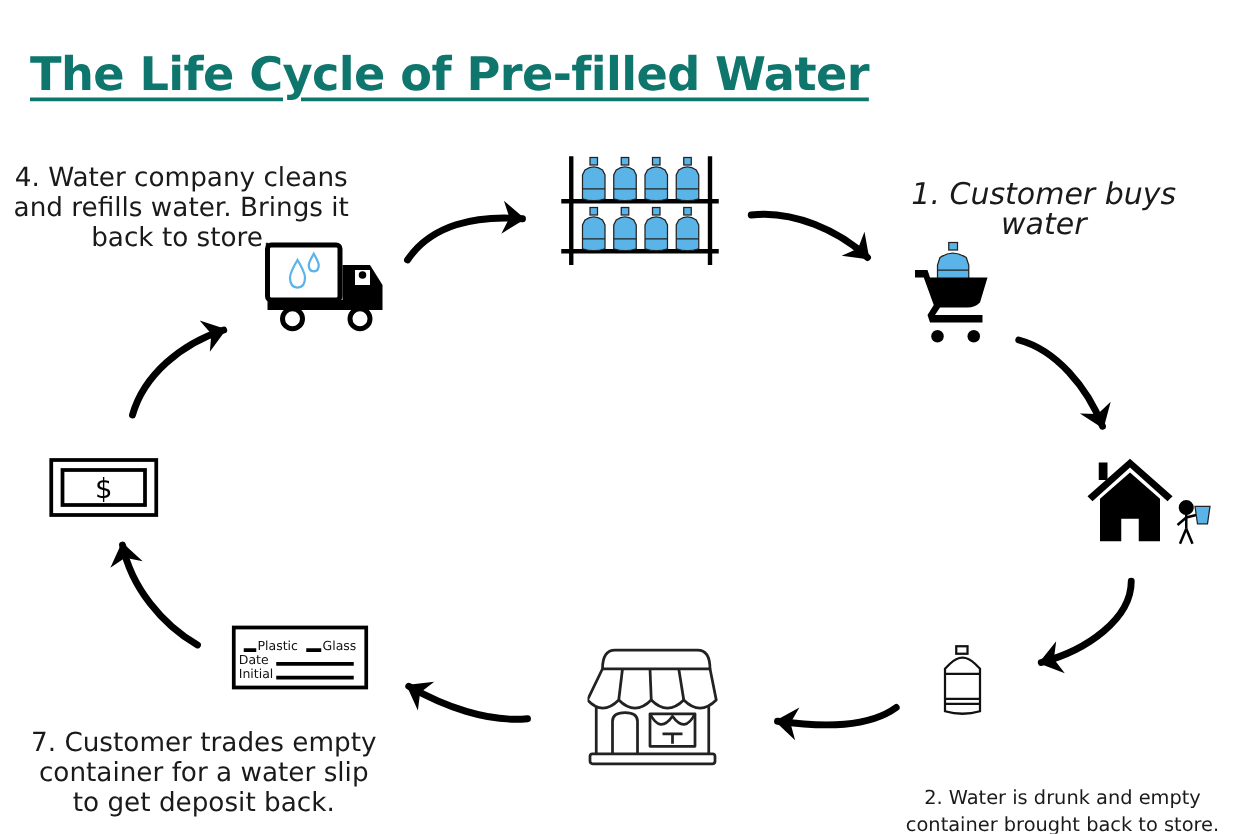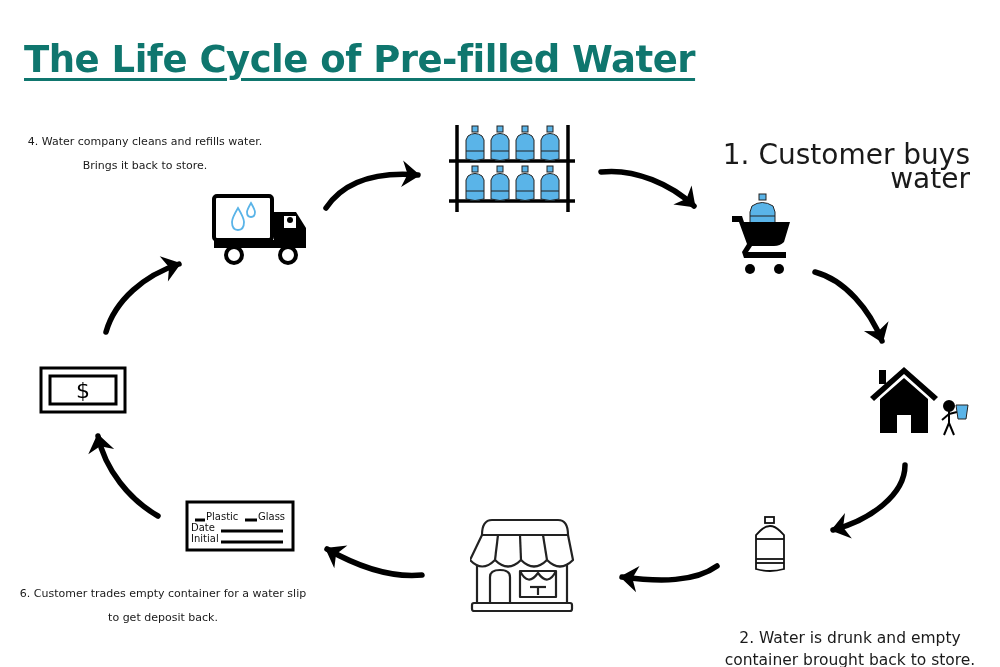"4. Water company cleans and" .label { font-size: 11px -> 21px }
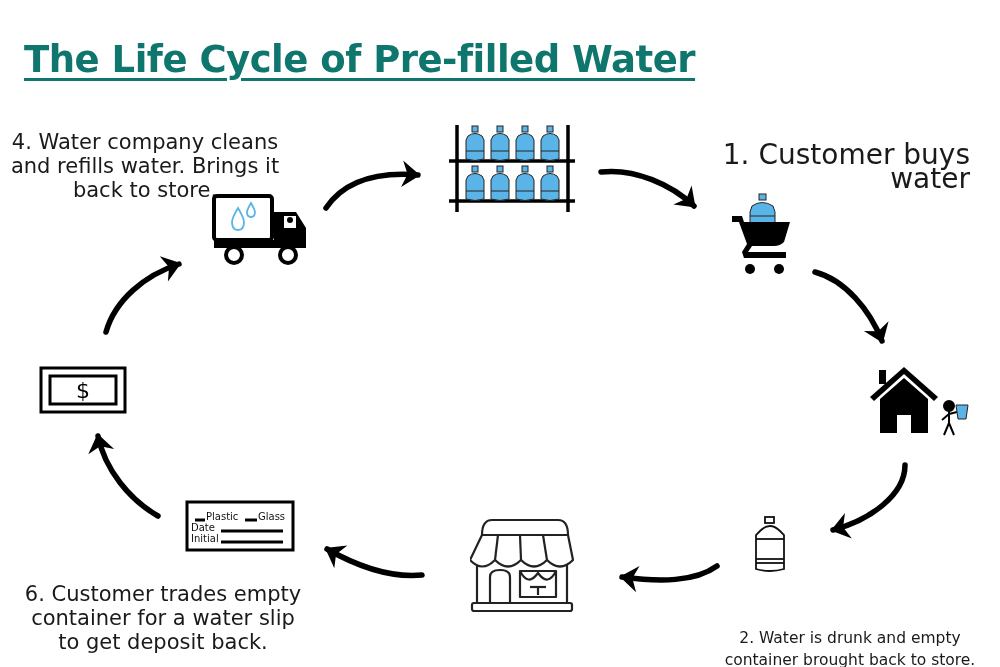"1. Customer buys water" #step1 { font-size: 28px -> 24px; font-style: none -> italic; text-align: right -> center }
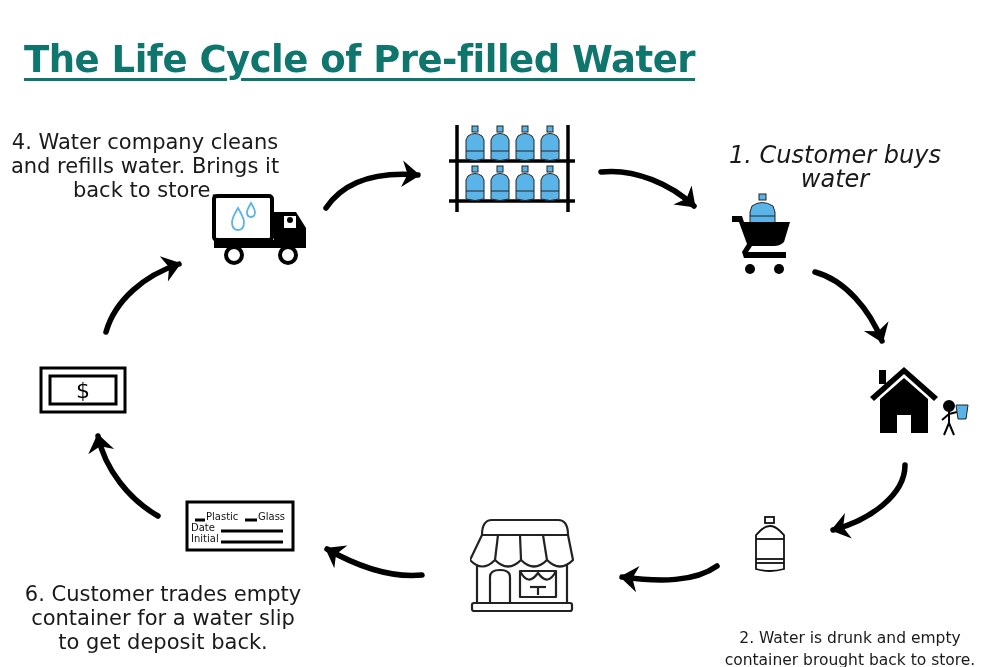"6. Customer trades empty container" div.label { text: 6 -> 7 }
